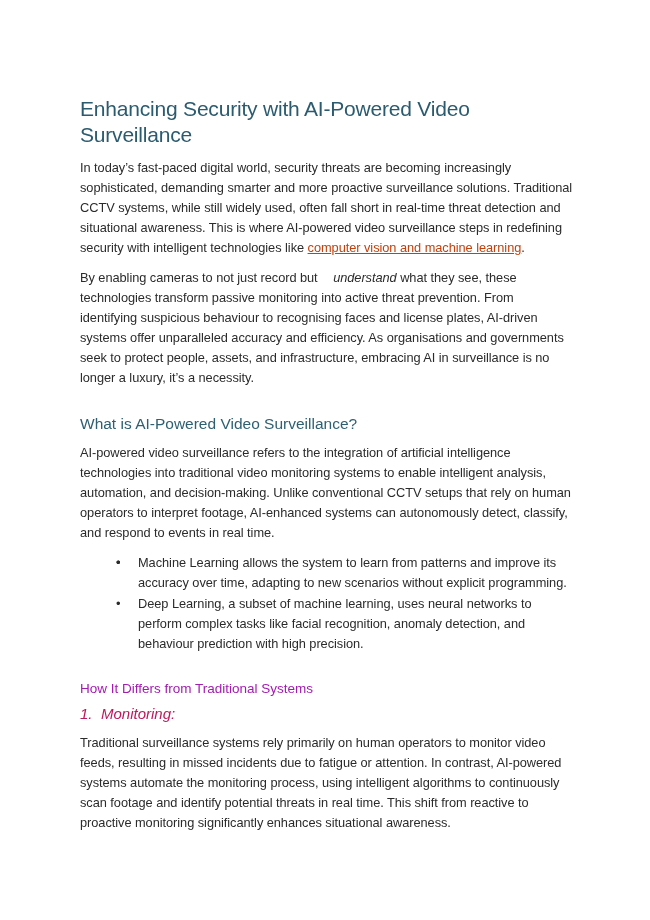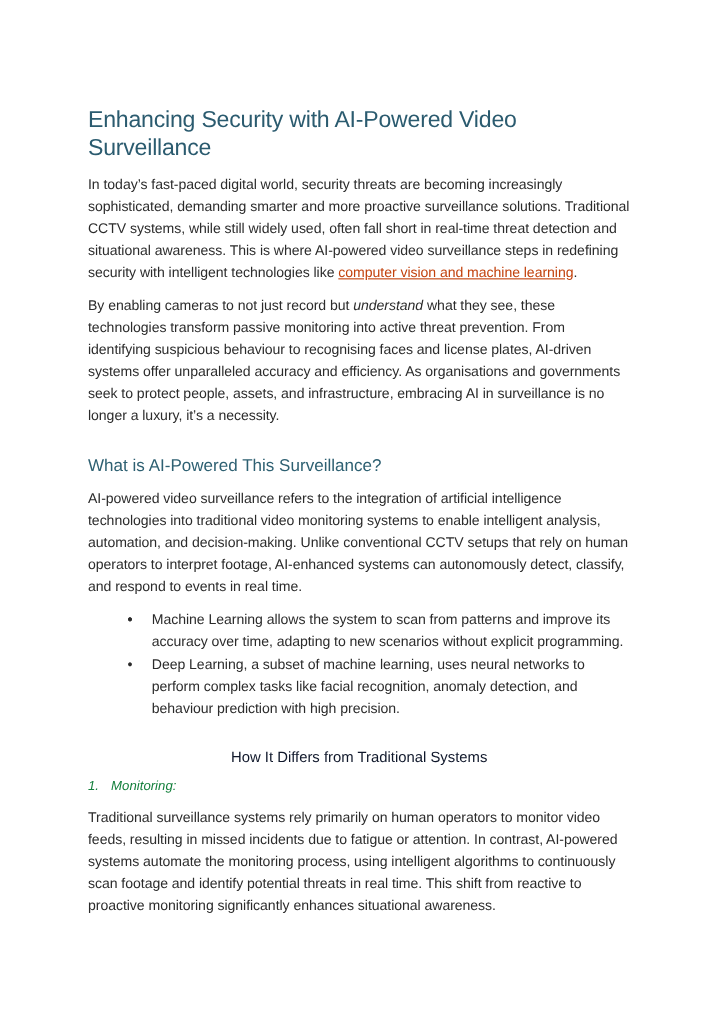"understand" p.body-par .it { margin-left: none -> 12px }
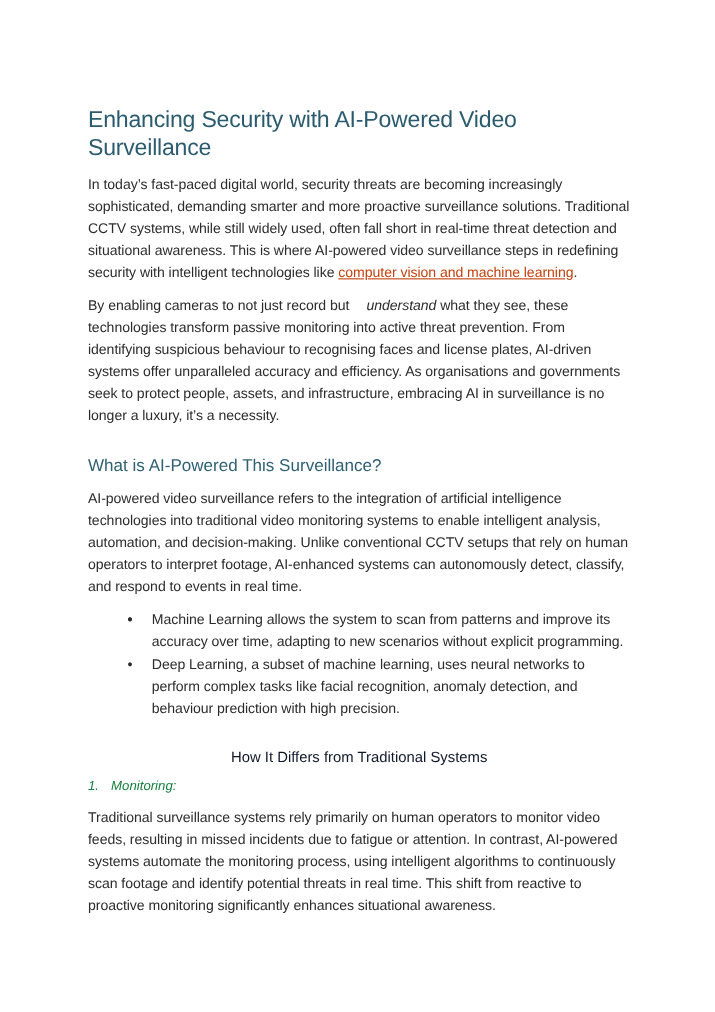"What is AI-Powered This Surveillance?" h2.sec-heading { text: This -> Video }
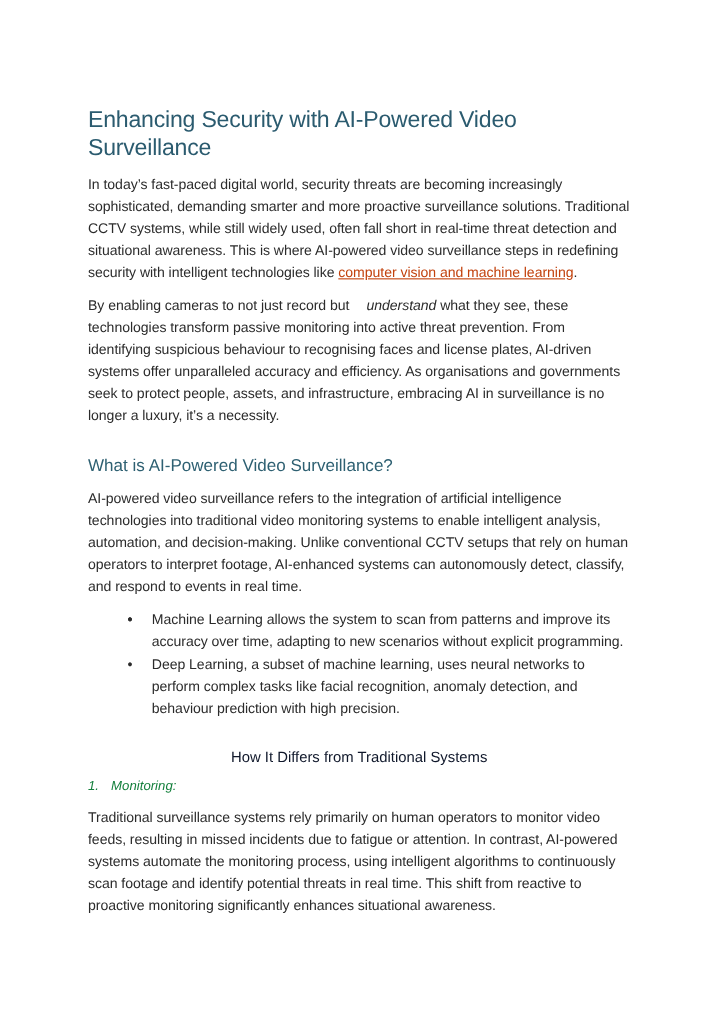"Machine Learning allows the system" span { text: scan -> learn }
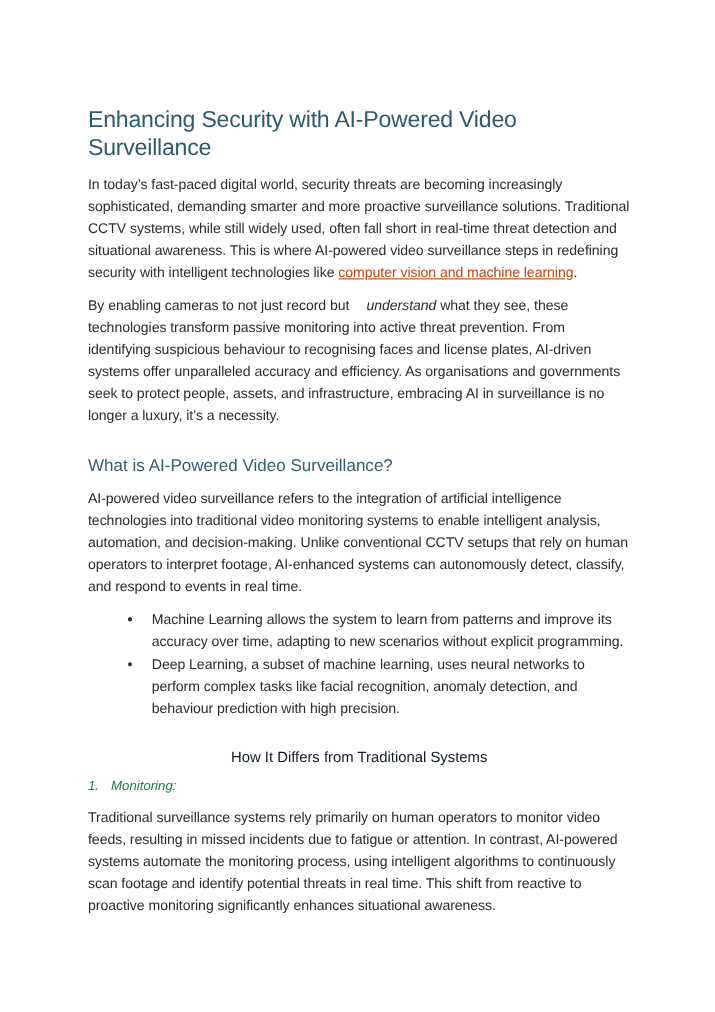"How It Differs from Traditional" h3.sub-heading { color: #0f172a -> #a21caf; text-align: center -> none }
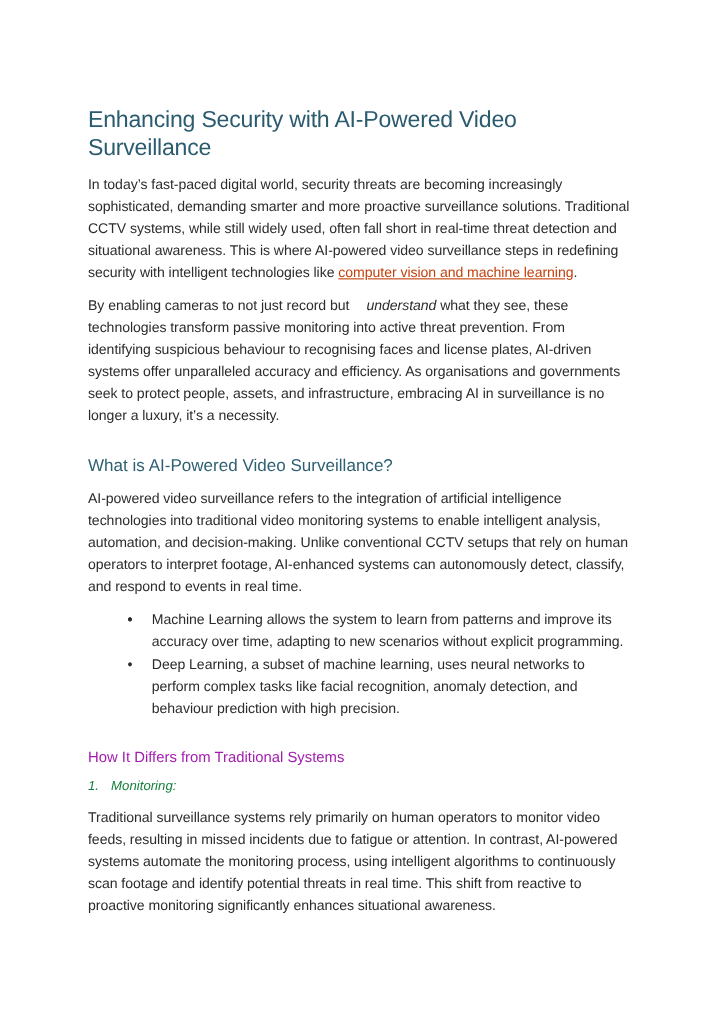"1. Monitoring:" p.numbered-item { color: #15803d -> #be185d; font-size: 12px -> 15px }
